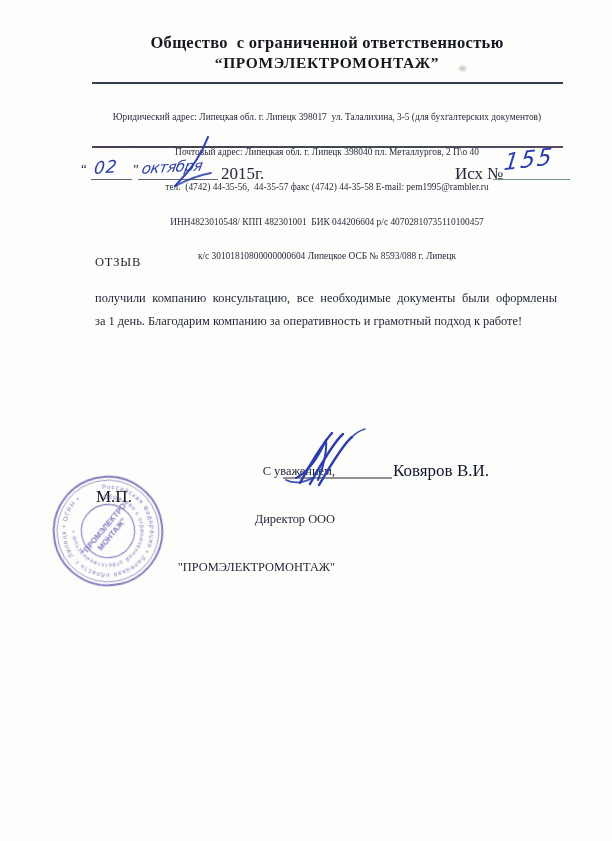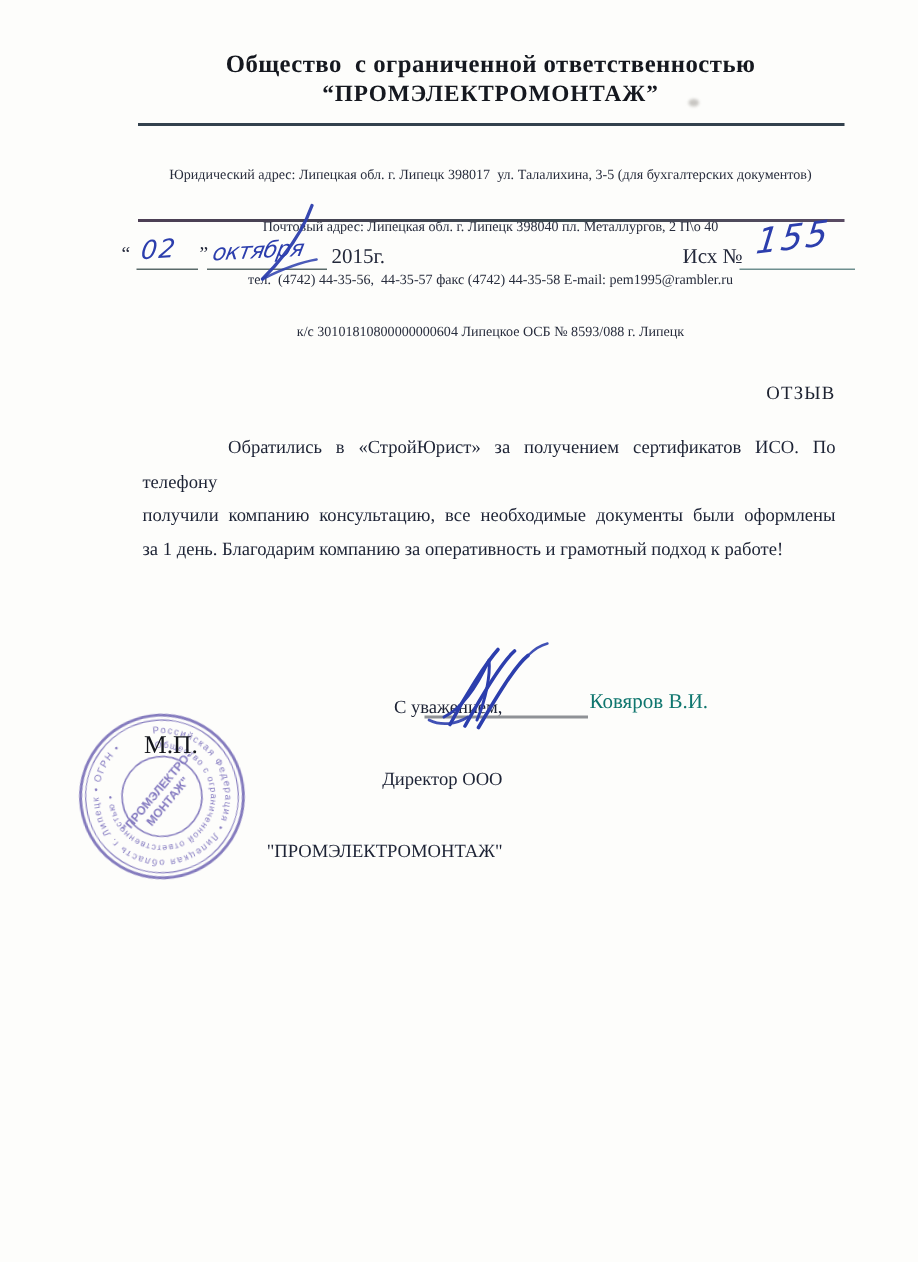"2015г." .printed { font-size: 14px -> 17px }
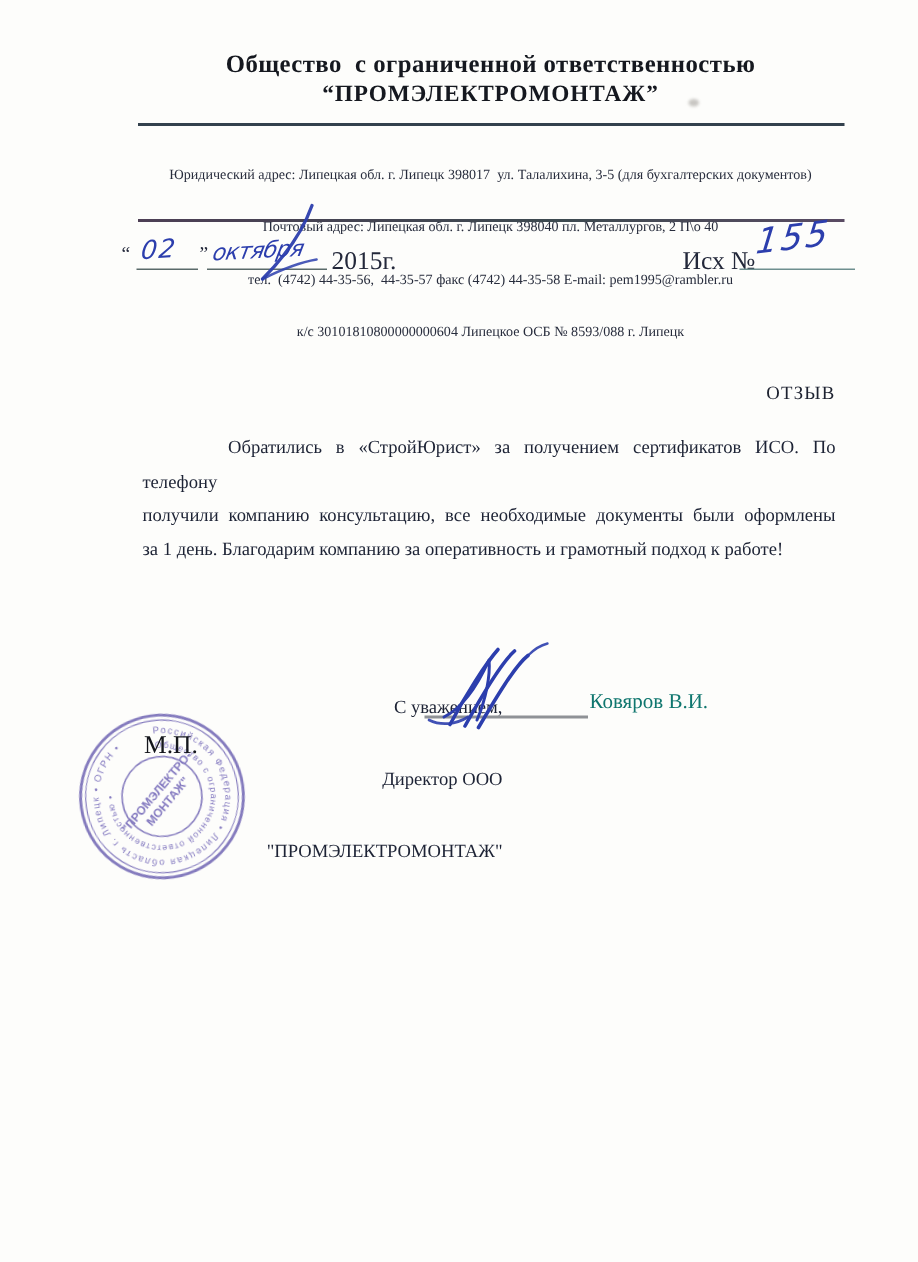"ИНН4823010548/ КПП 482301001 БИК" div { html: none -> <div>ИНН4823010548/ КПП 482301001 БИК 044206604 р/с 40702810735110100457</div> }
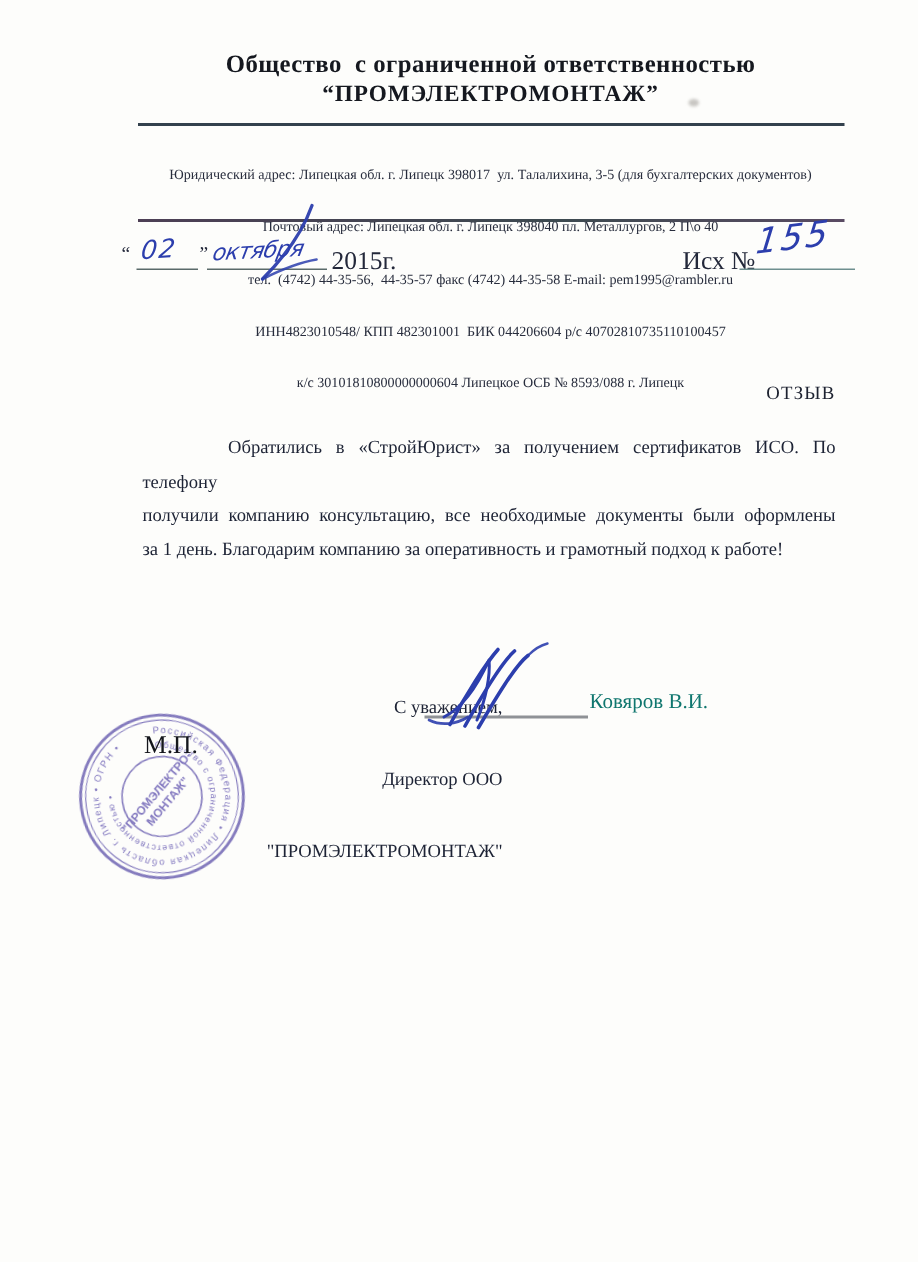"ОТЗЫВ" .heading { text-align: right -> left }
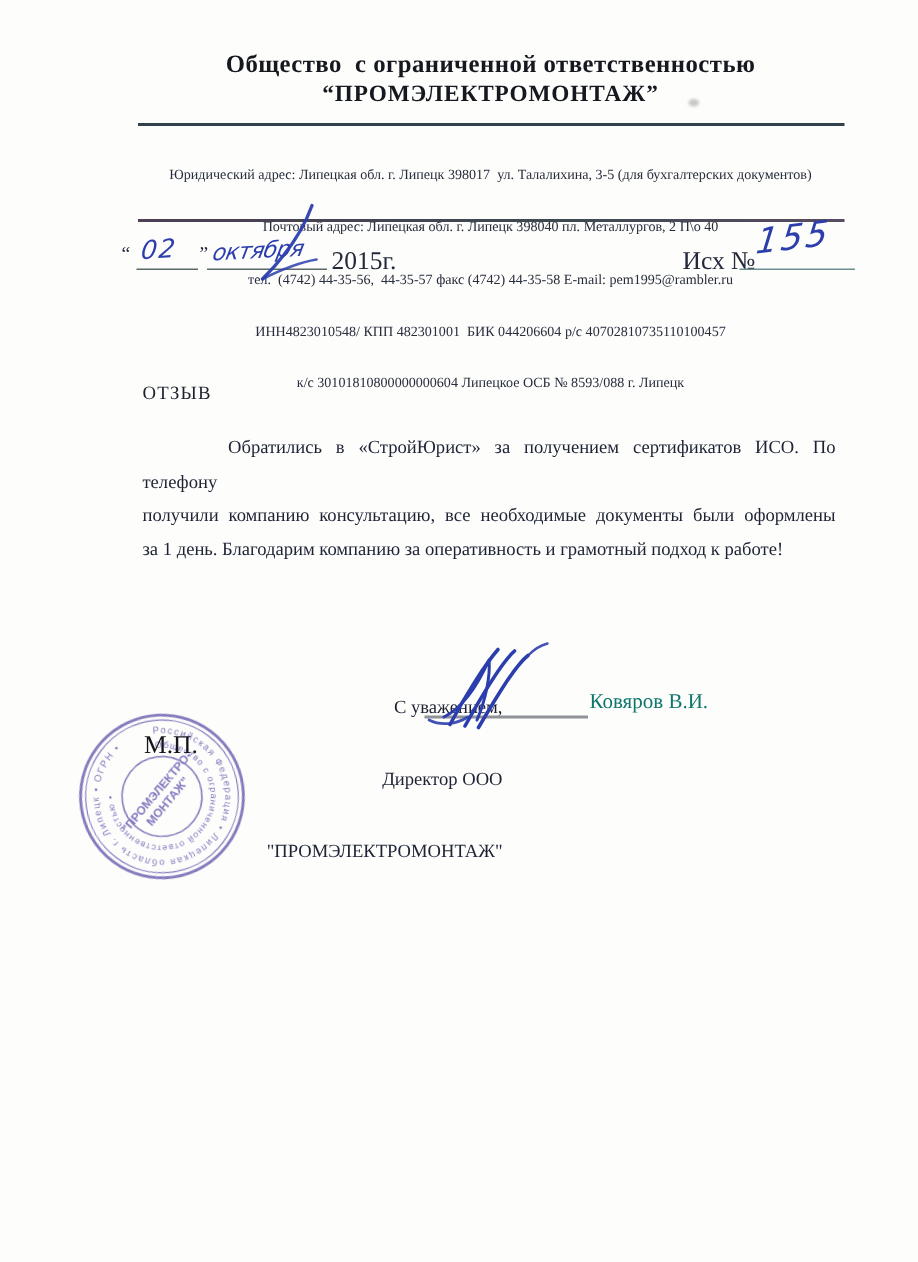"Обратились в «СтройЮрист» за получением" div.pline { html: <div>Обратились в «СтройЮрист» за получением сертификатов ИСО. По телефону</div> -> none }
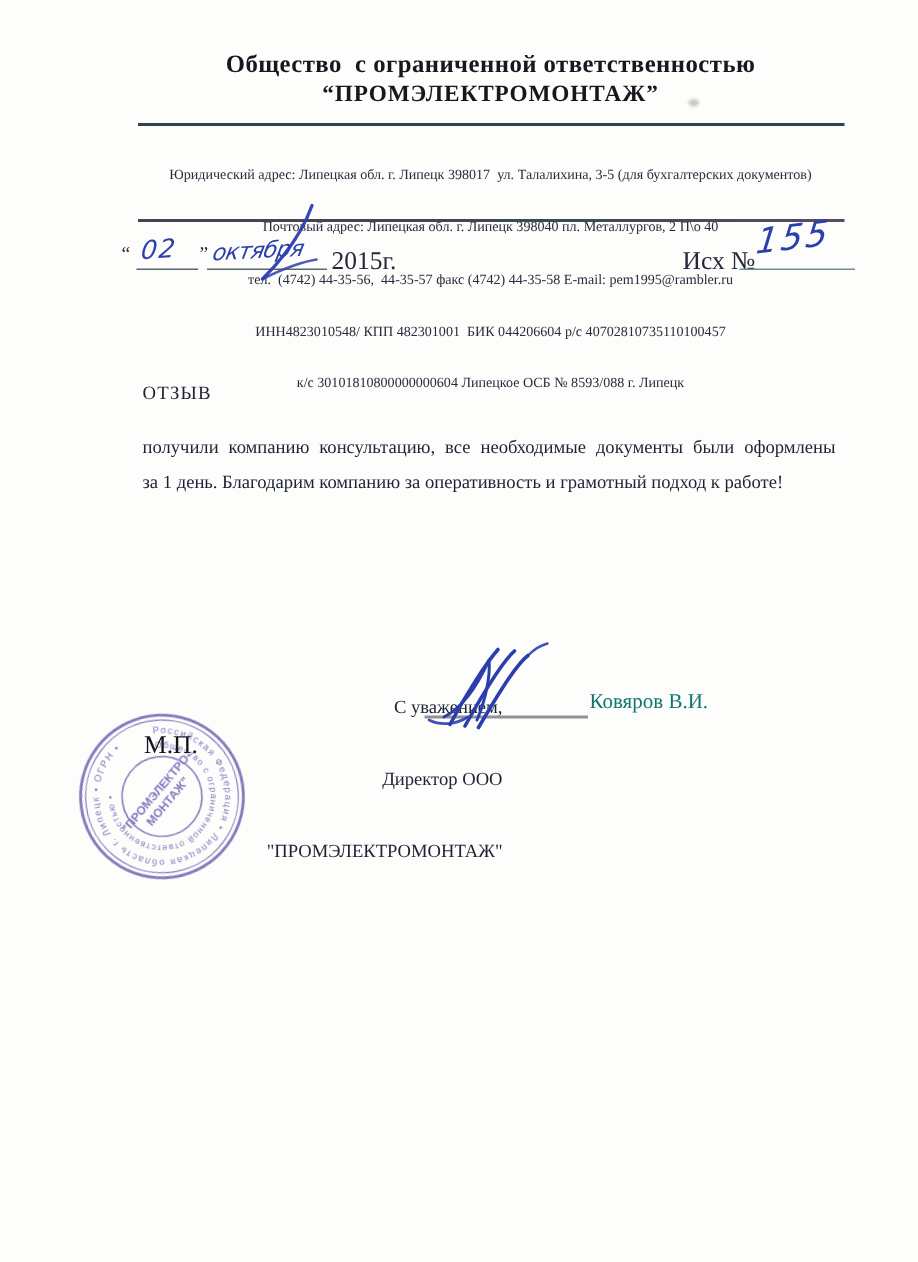"Ковяров В.И." .sig-name { color: #0f766e -> #0f172a; font-size: 14px -> 17px }
